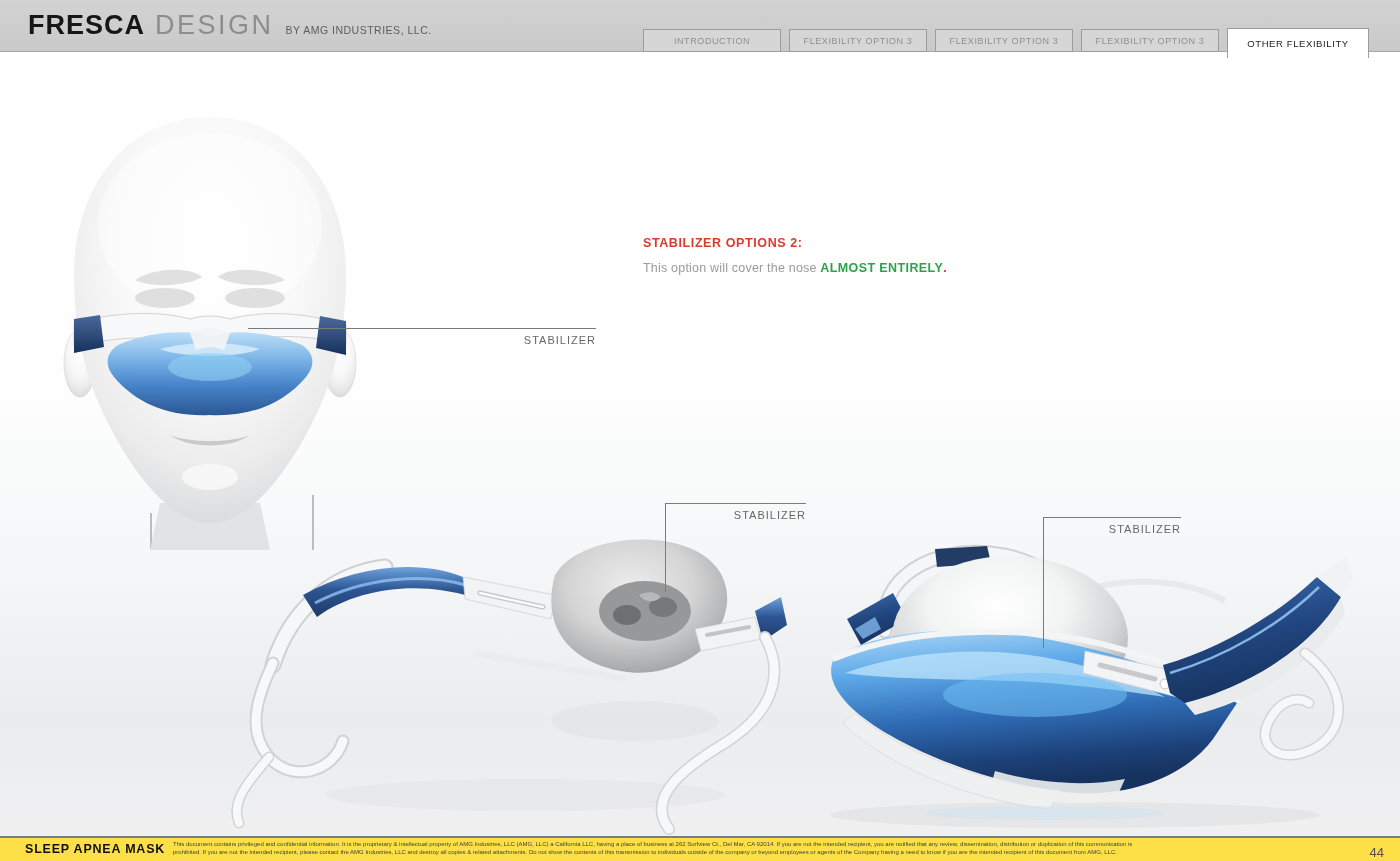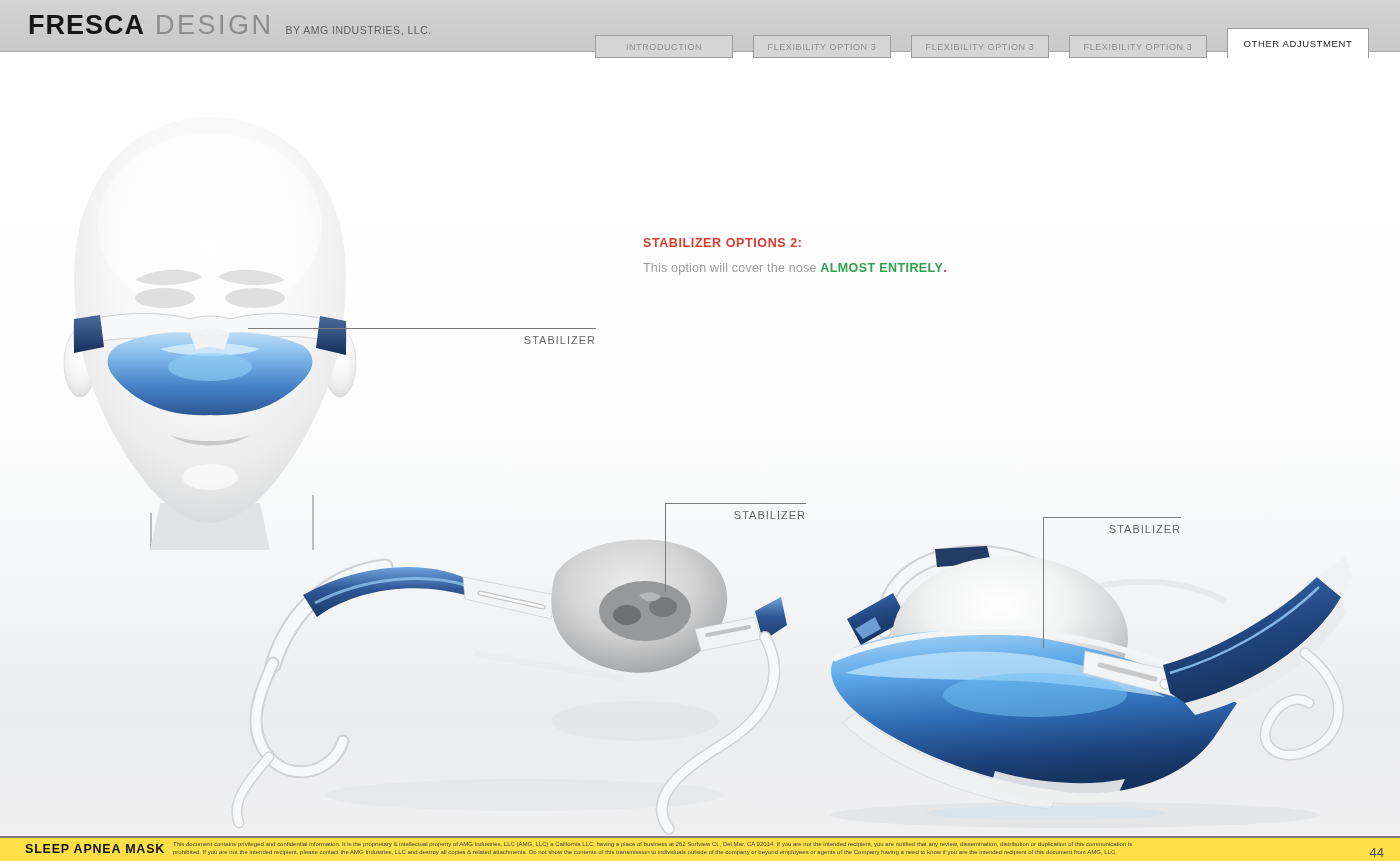"INTRODUCTION" .tabs { align-items: flex-end -> flex-start; gap: 20px -> 8px }
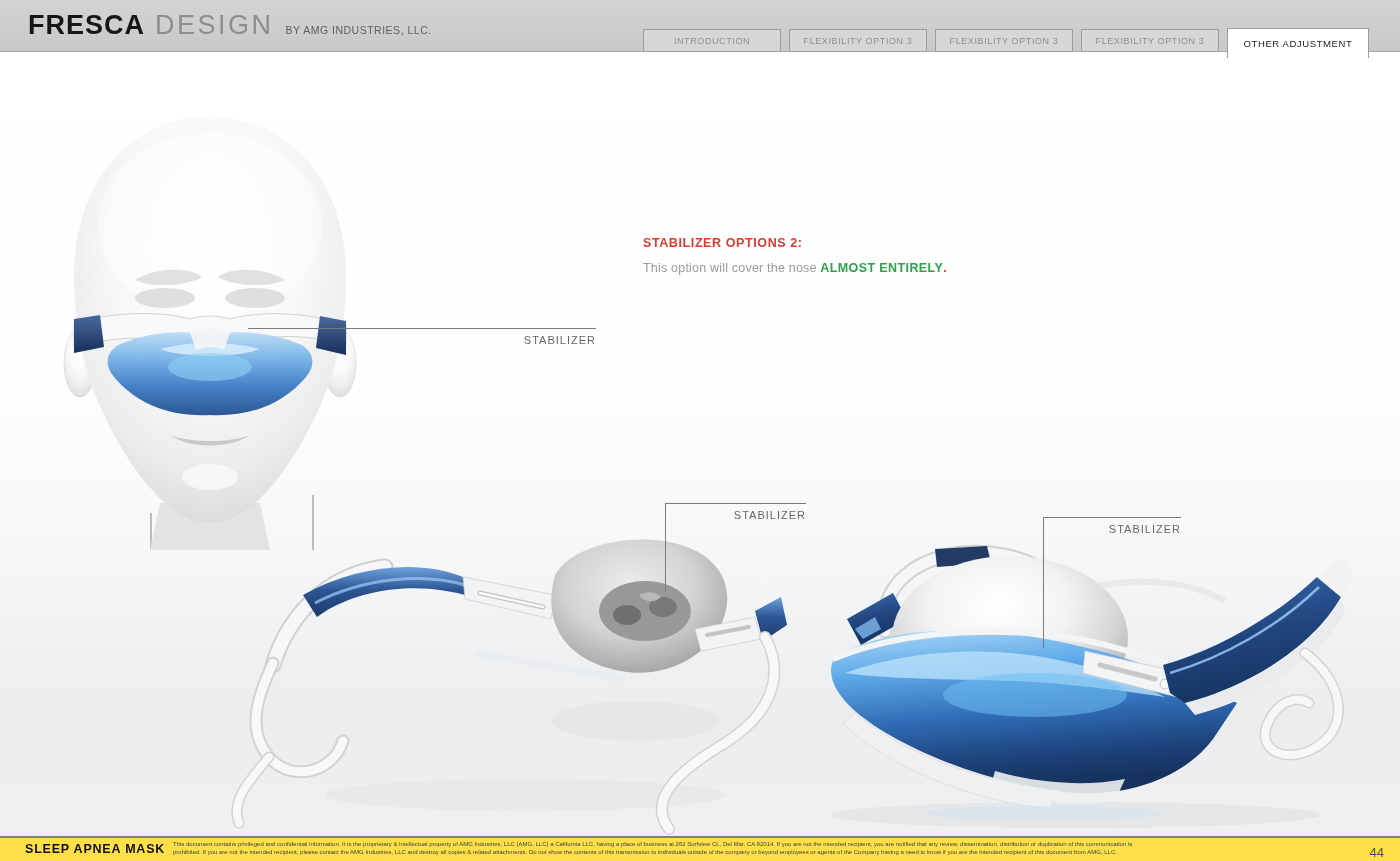"OTHER ADJUSTMENT" div.tab { text: ADJUSTMENT -> FLEXIBILITY }
